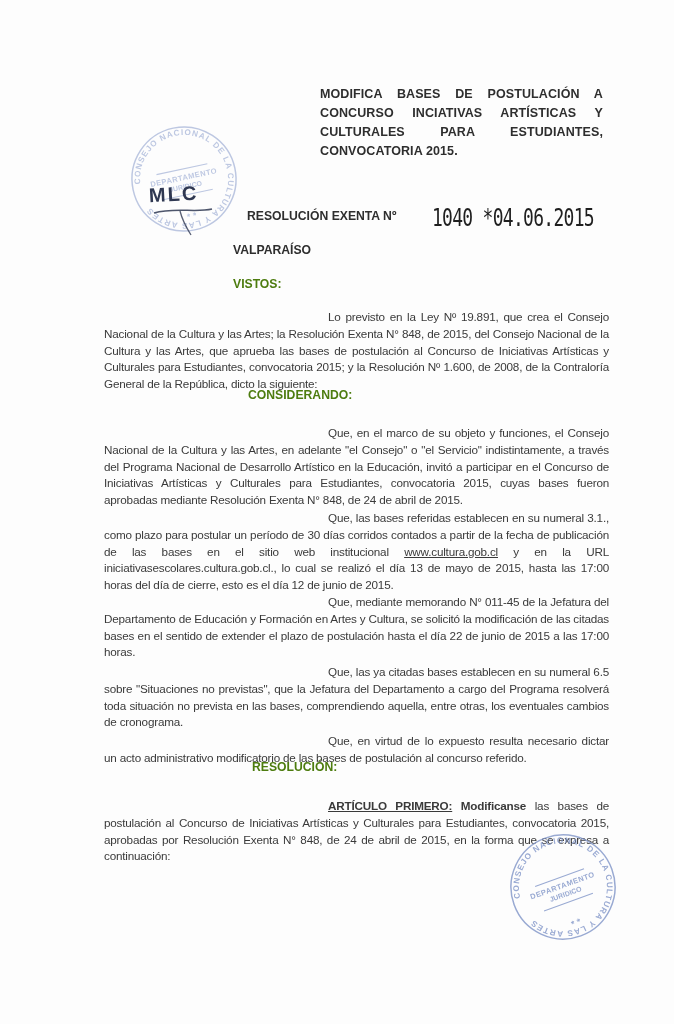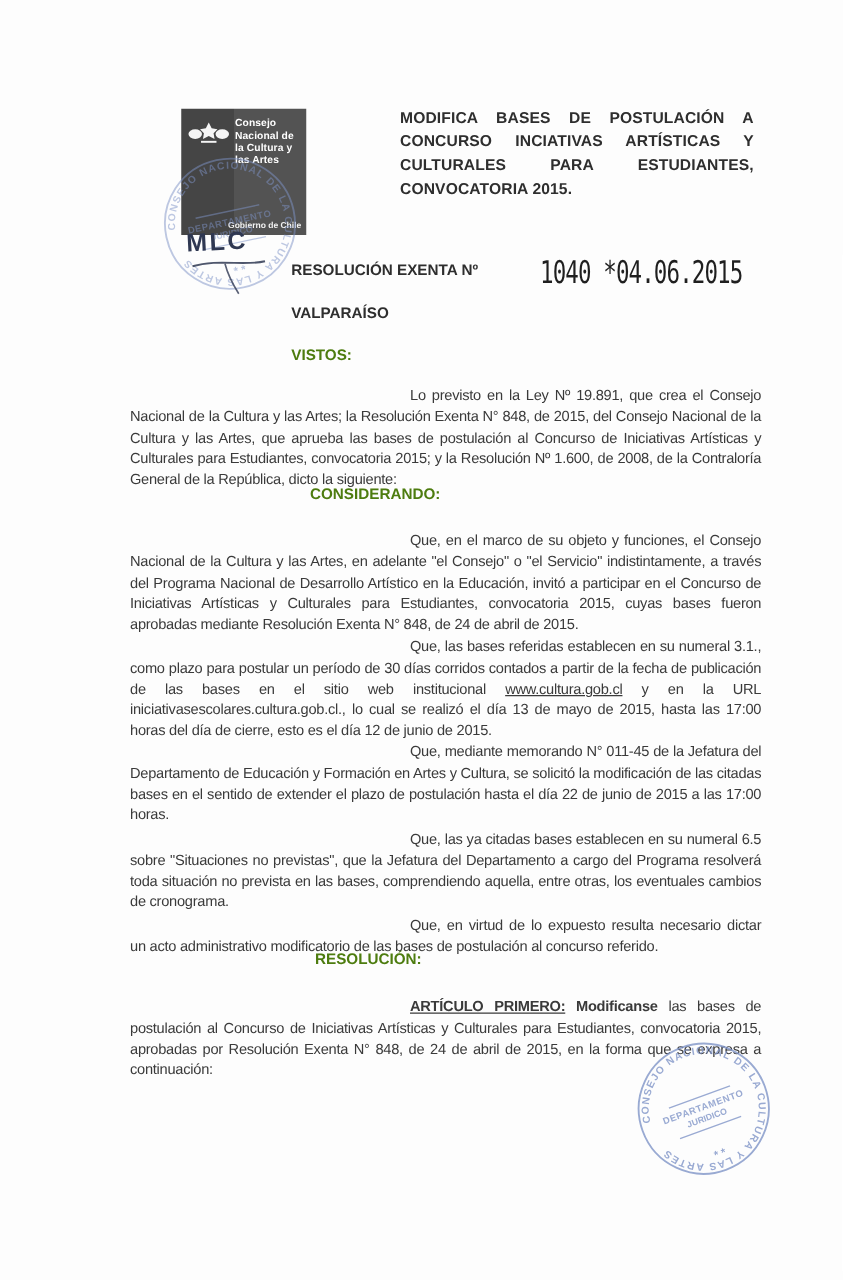"Consejo" div.abs { html: <div> <svg> <g> <ellipse></ellipse> <ellipse></ellipse> <path></path> <rect></rect> </g> </svg> <div> <div>Consejo</div> <div>Nacional de</div> <div>la Cultura y</div> <div>las Artes</div> </div> <div>Gobierno de Chile</div> </div> -> none }
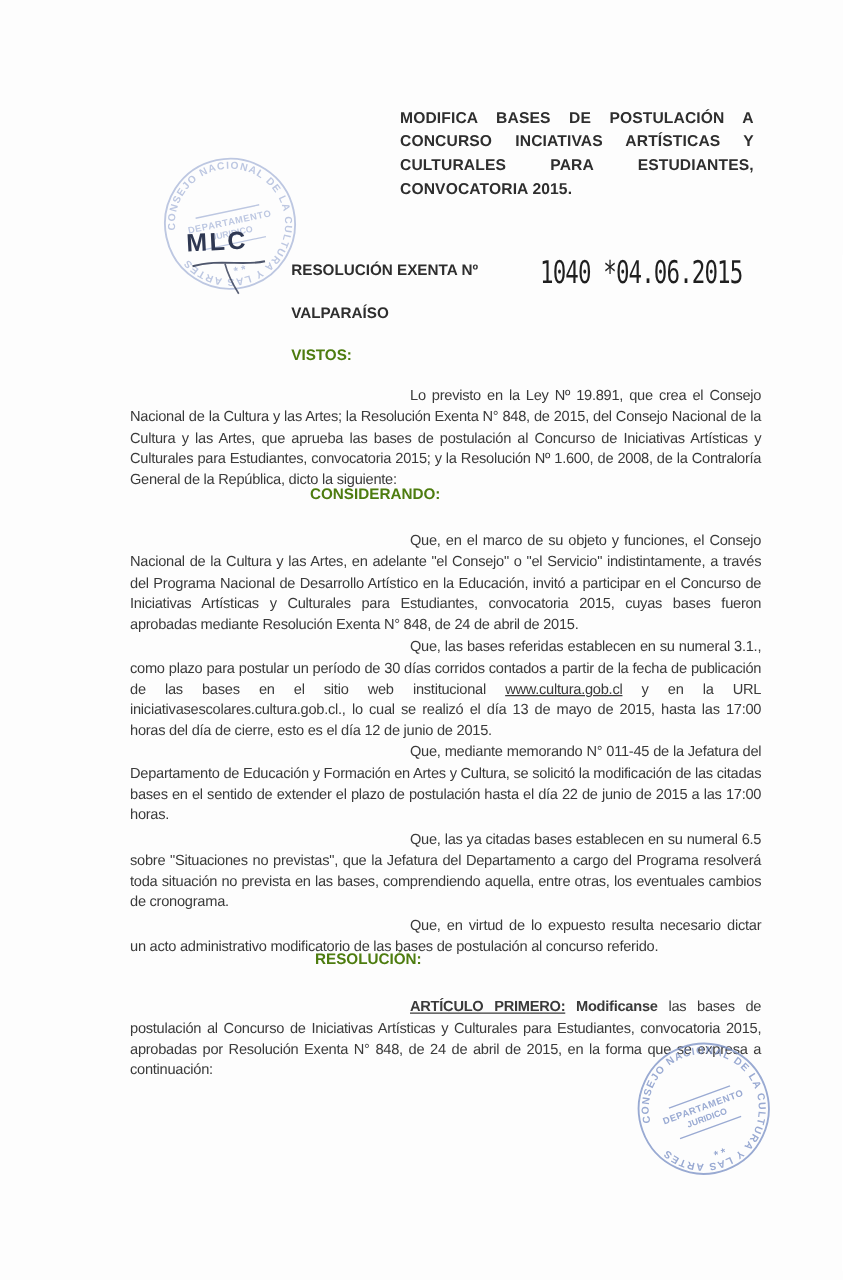"RESOLUCIÓN EXENTA Nº" .res-label { left: 233px -> 247px }
